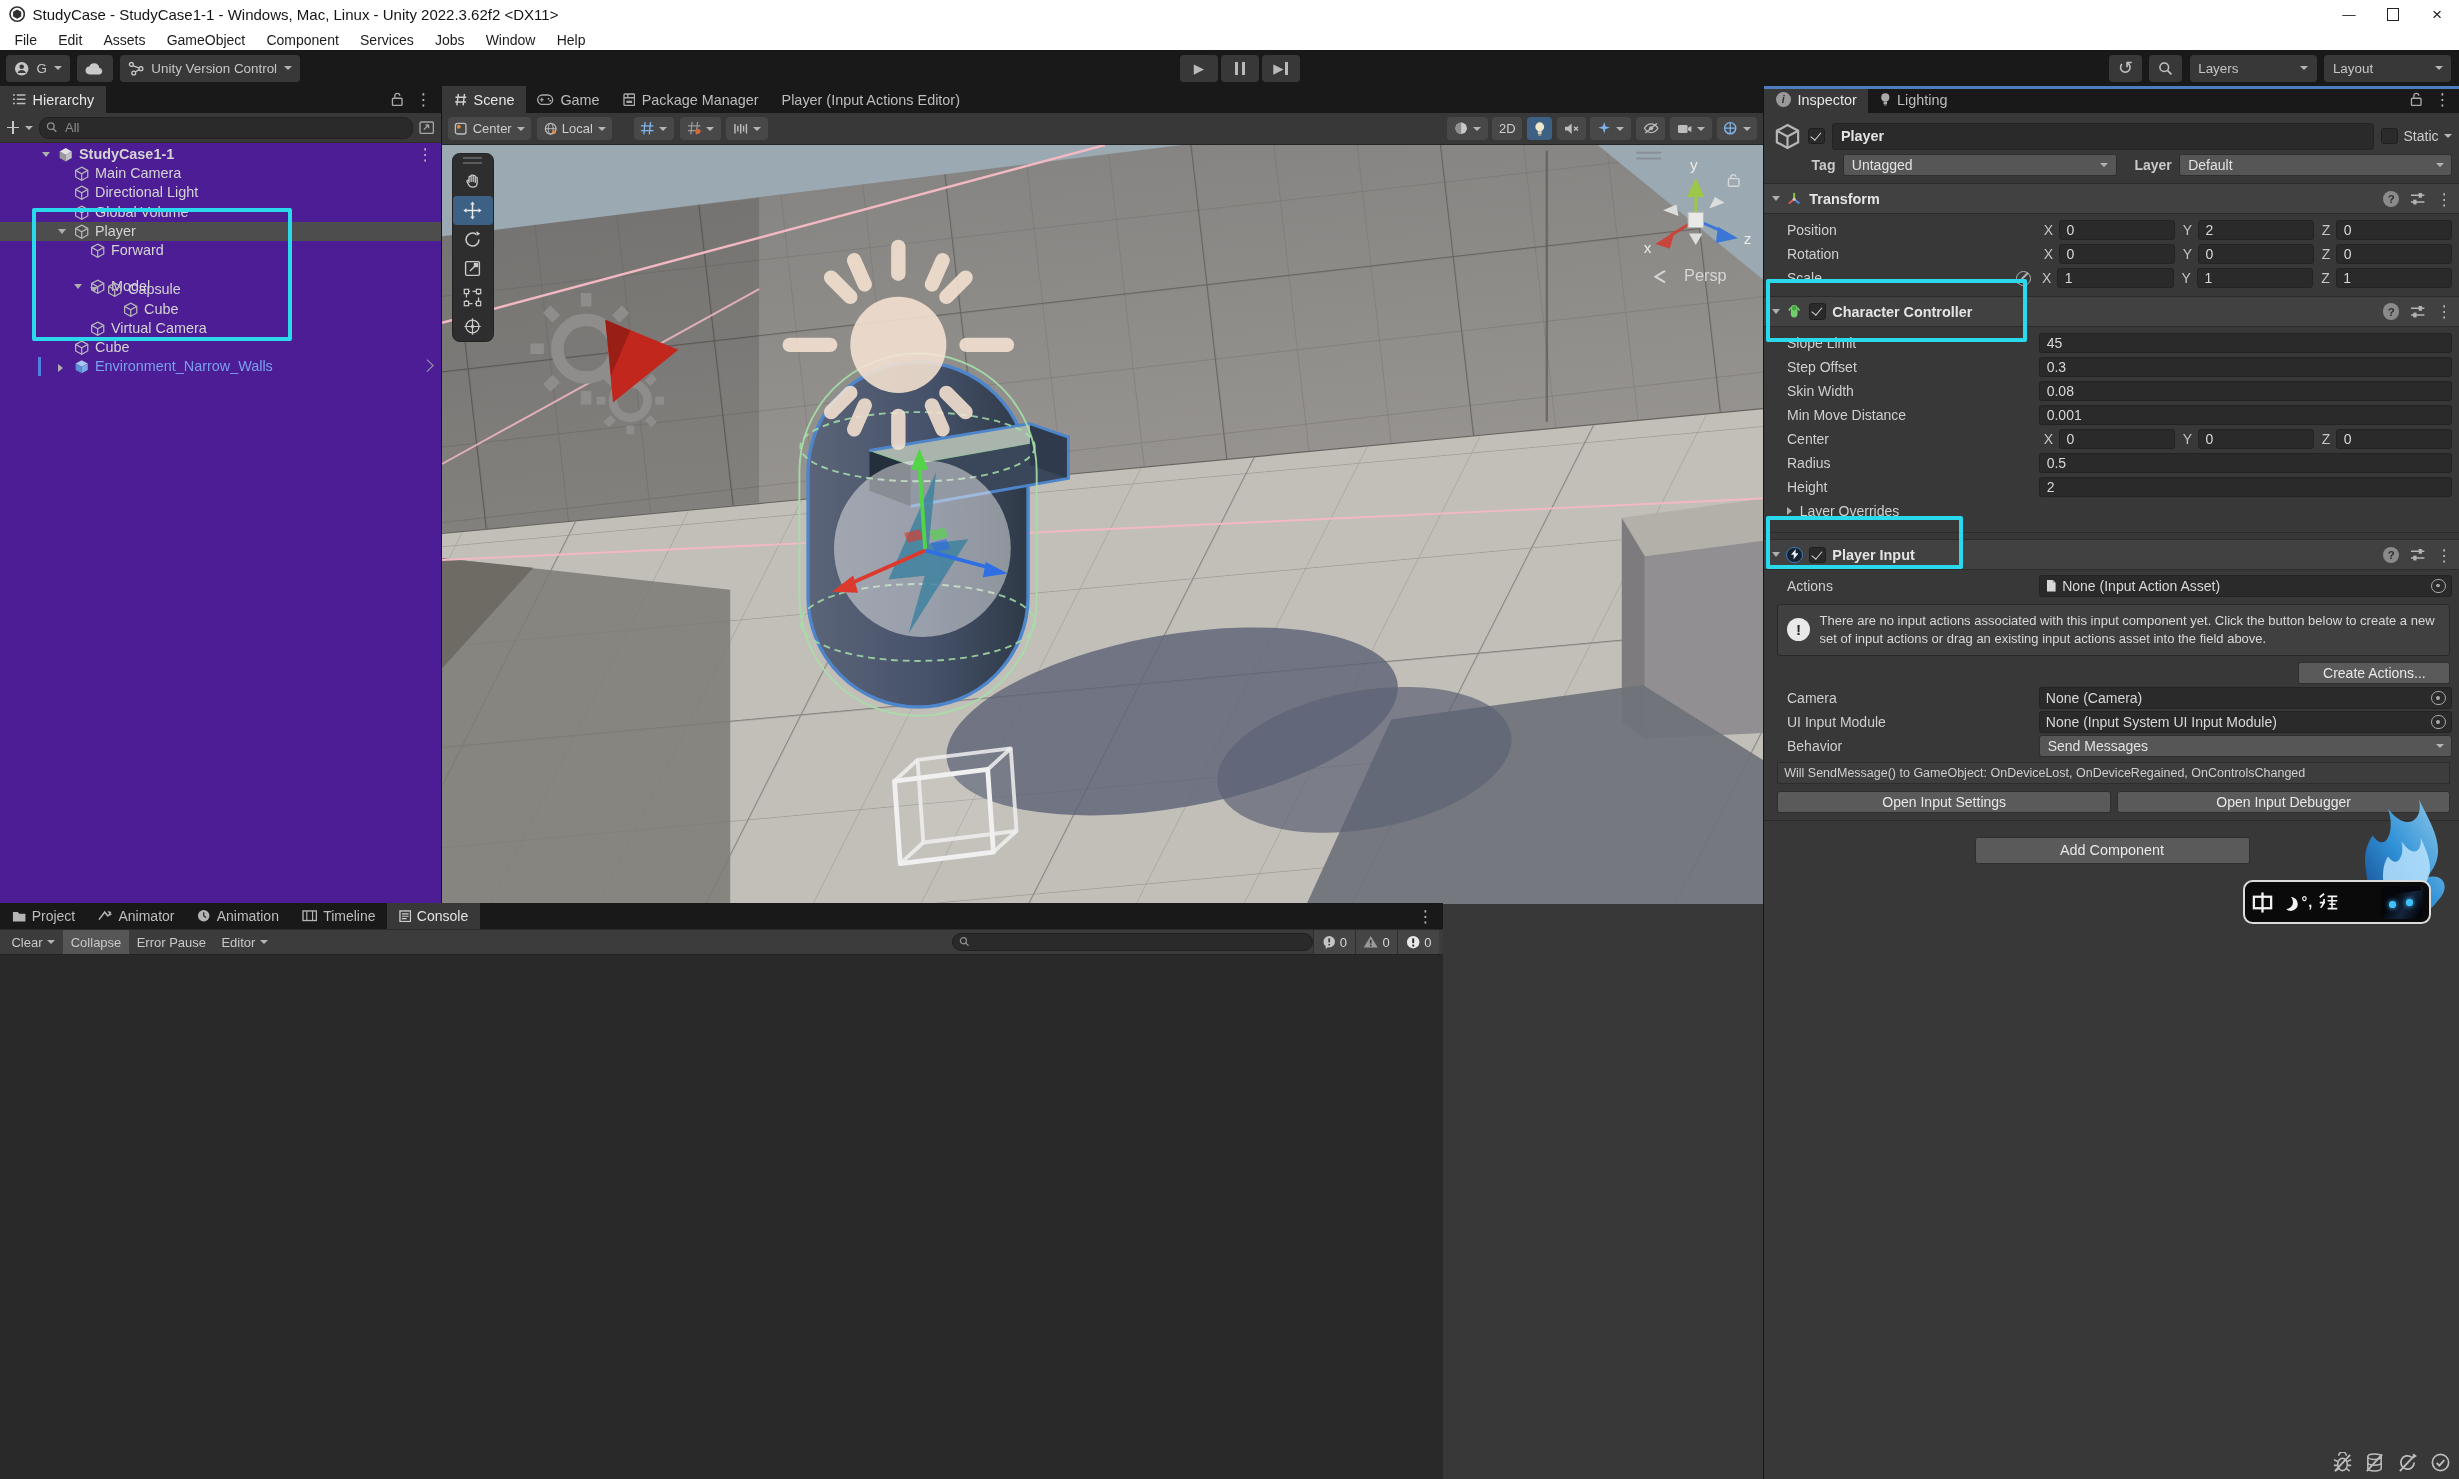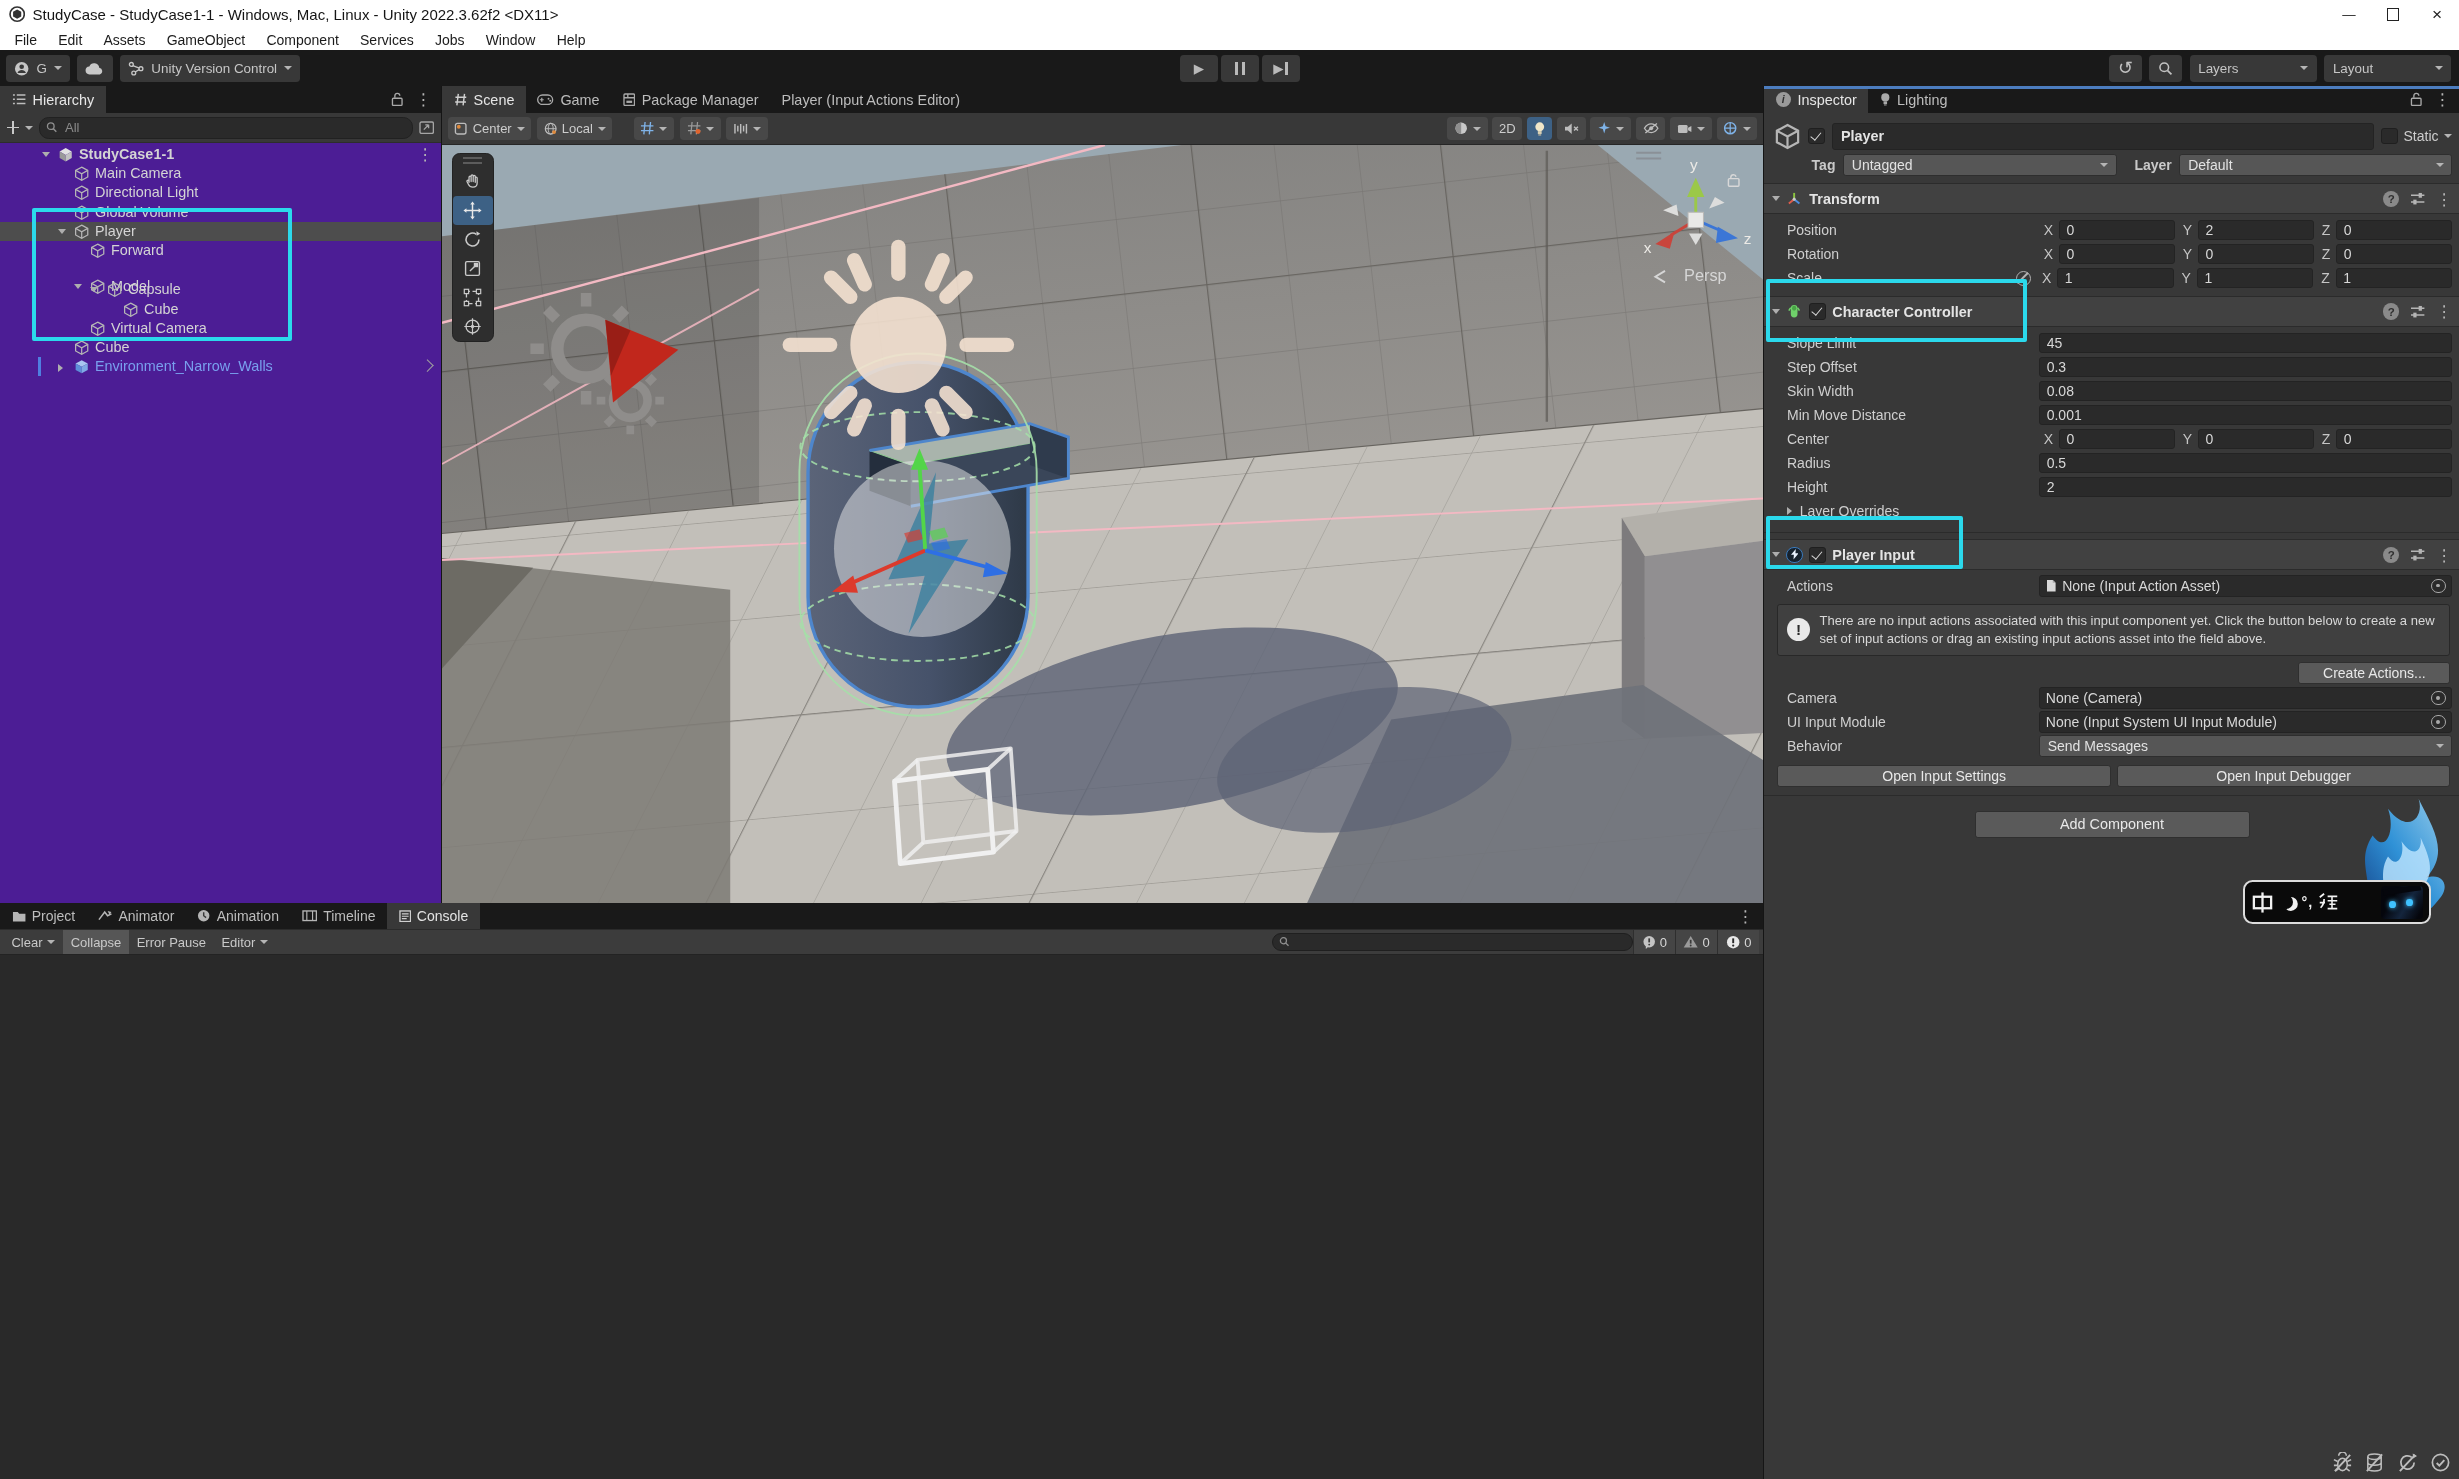"Will SendMessage() to GameObject:" div.note { html: none -> <div> <span>Will SendMessage() to GameObject: OnDeviceLost, OnDeviceRegained, OnControlsChanged</span> </div> }
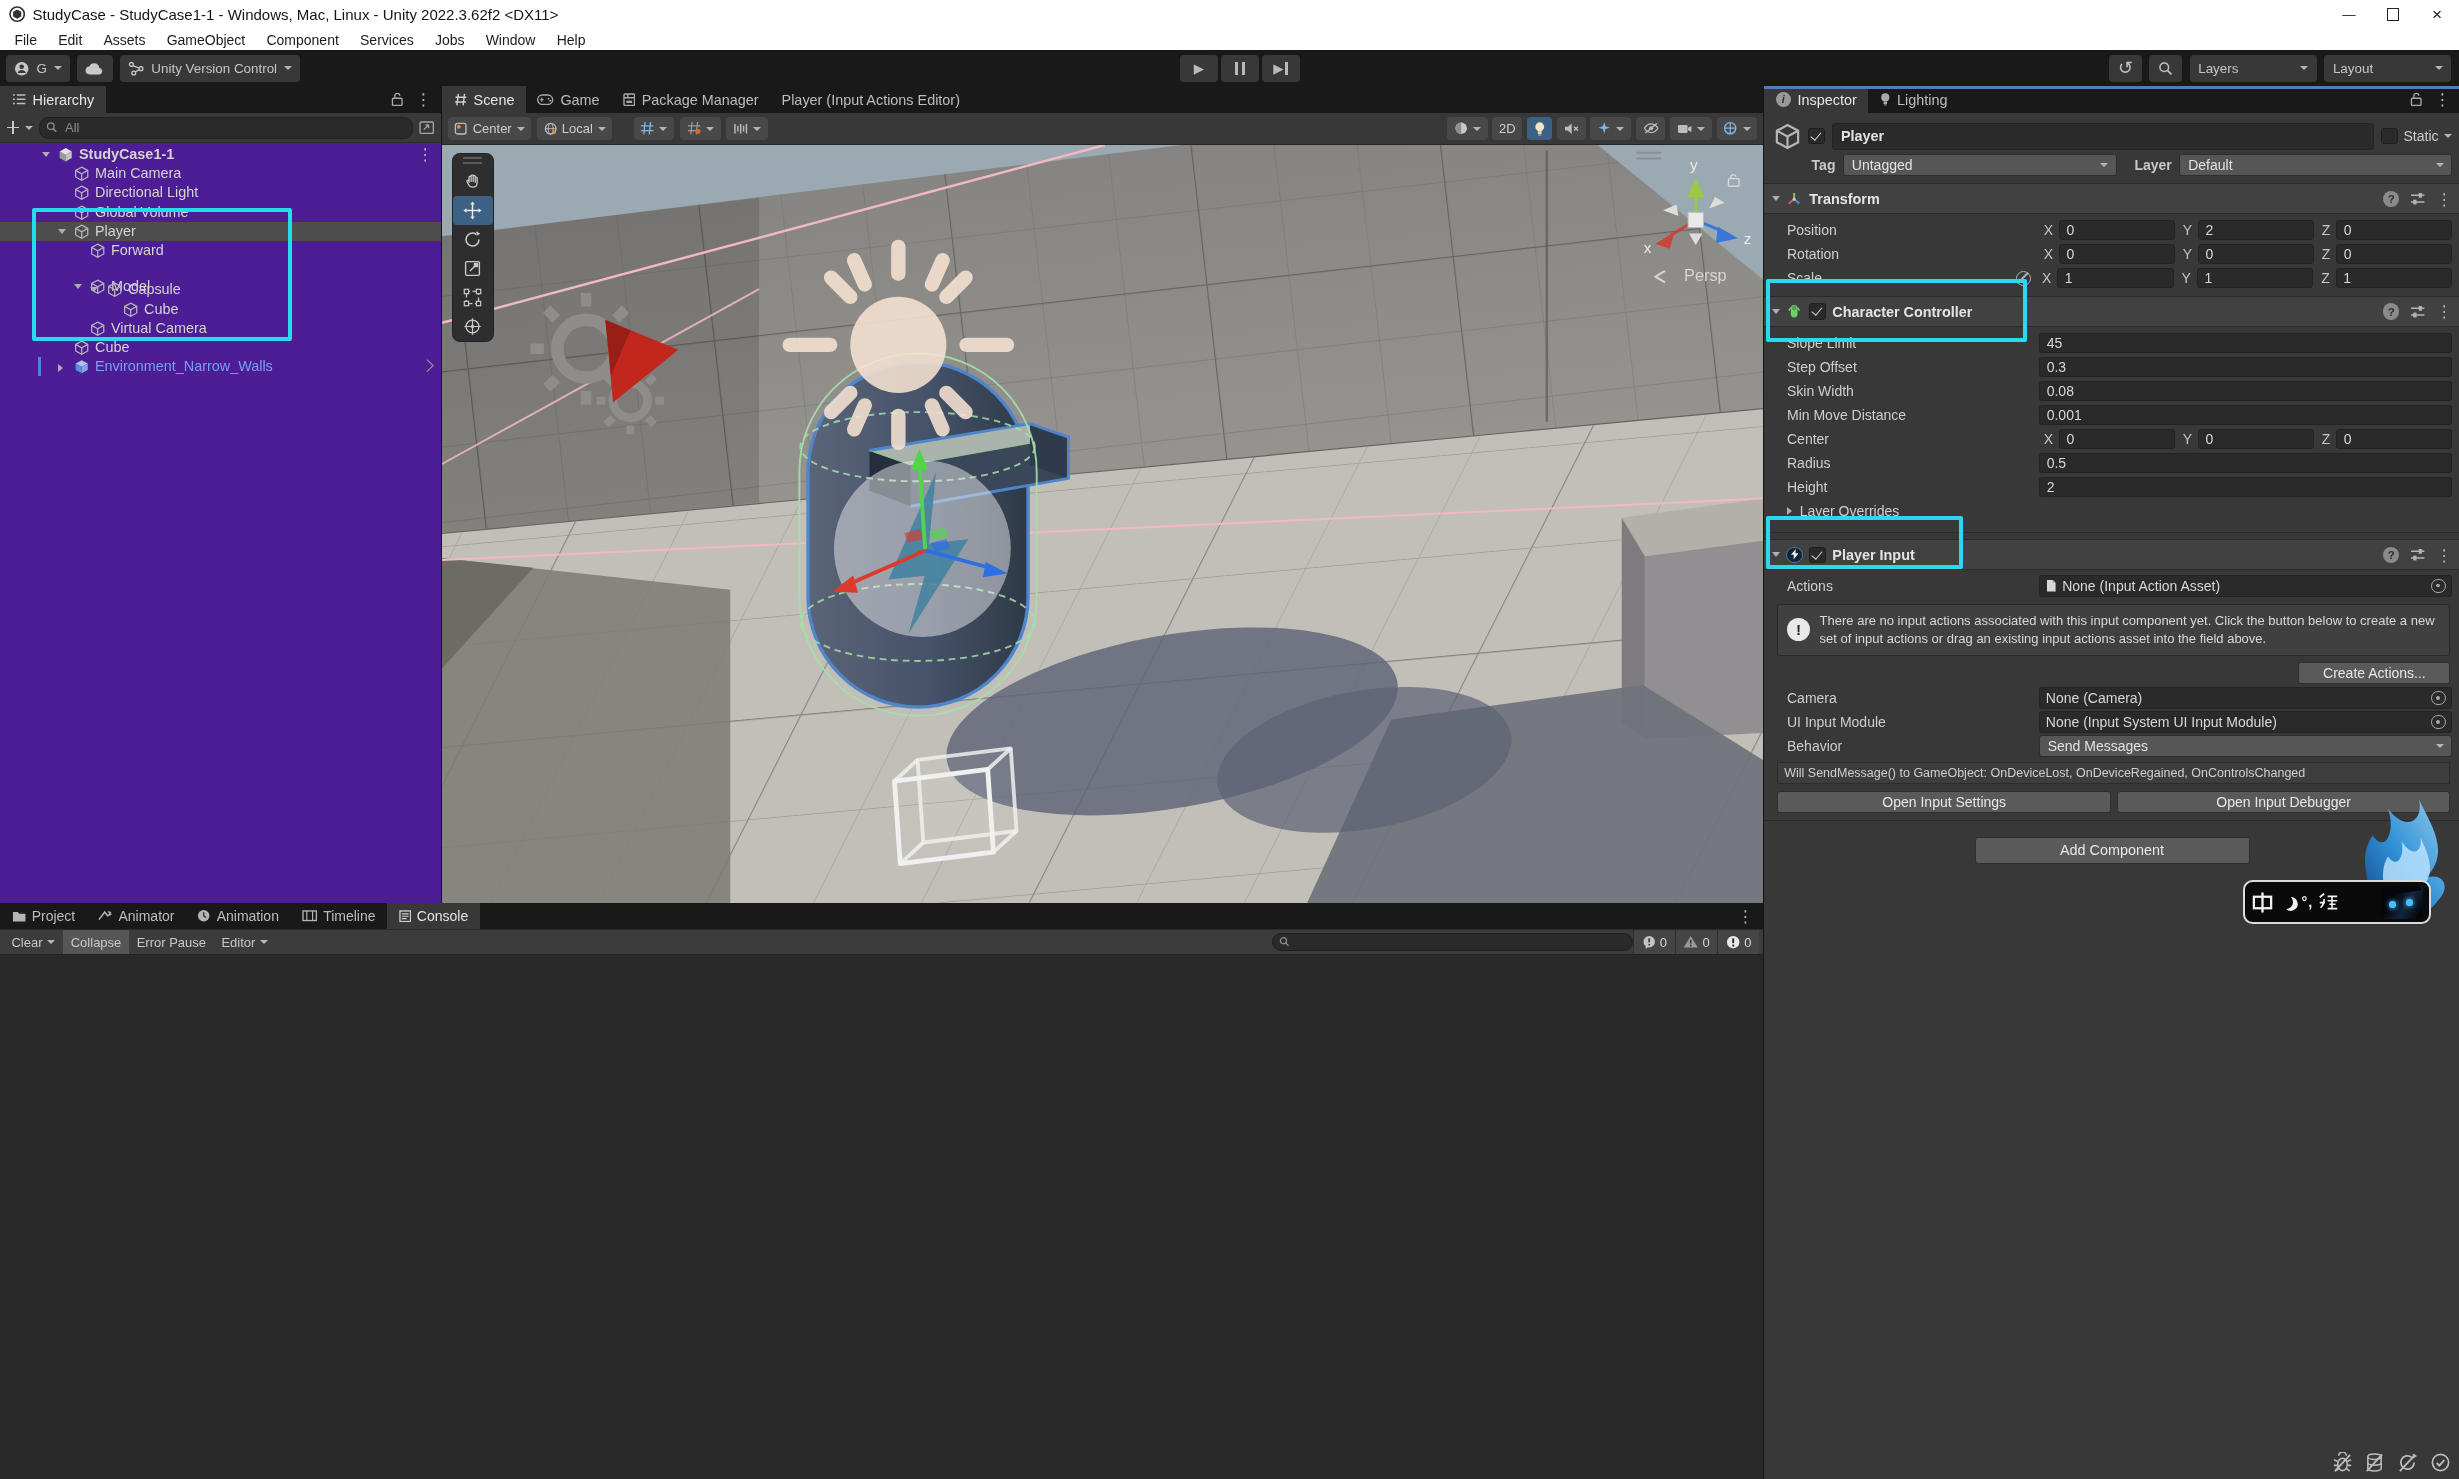"Project" .dock { width: 1763px -> 1443px }
